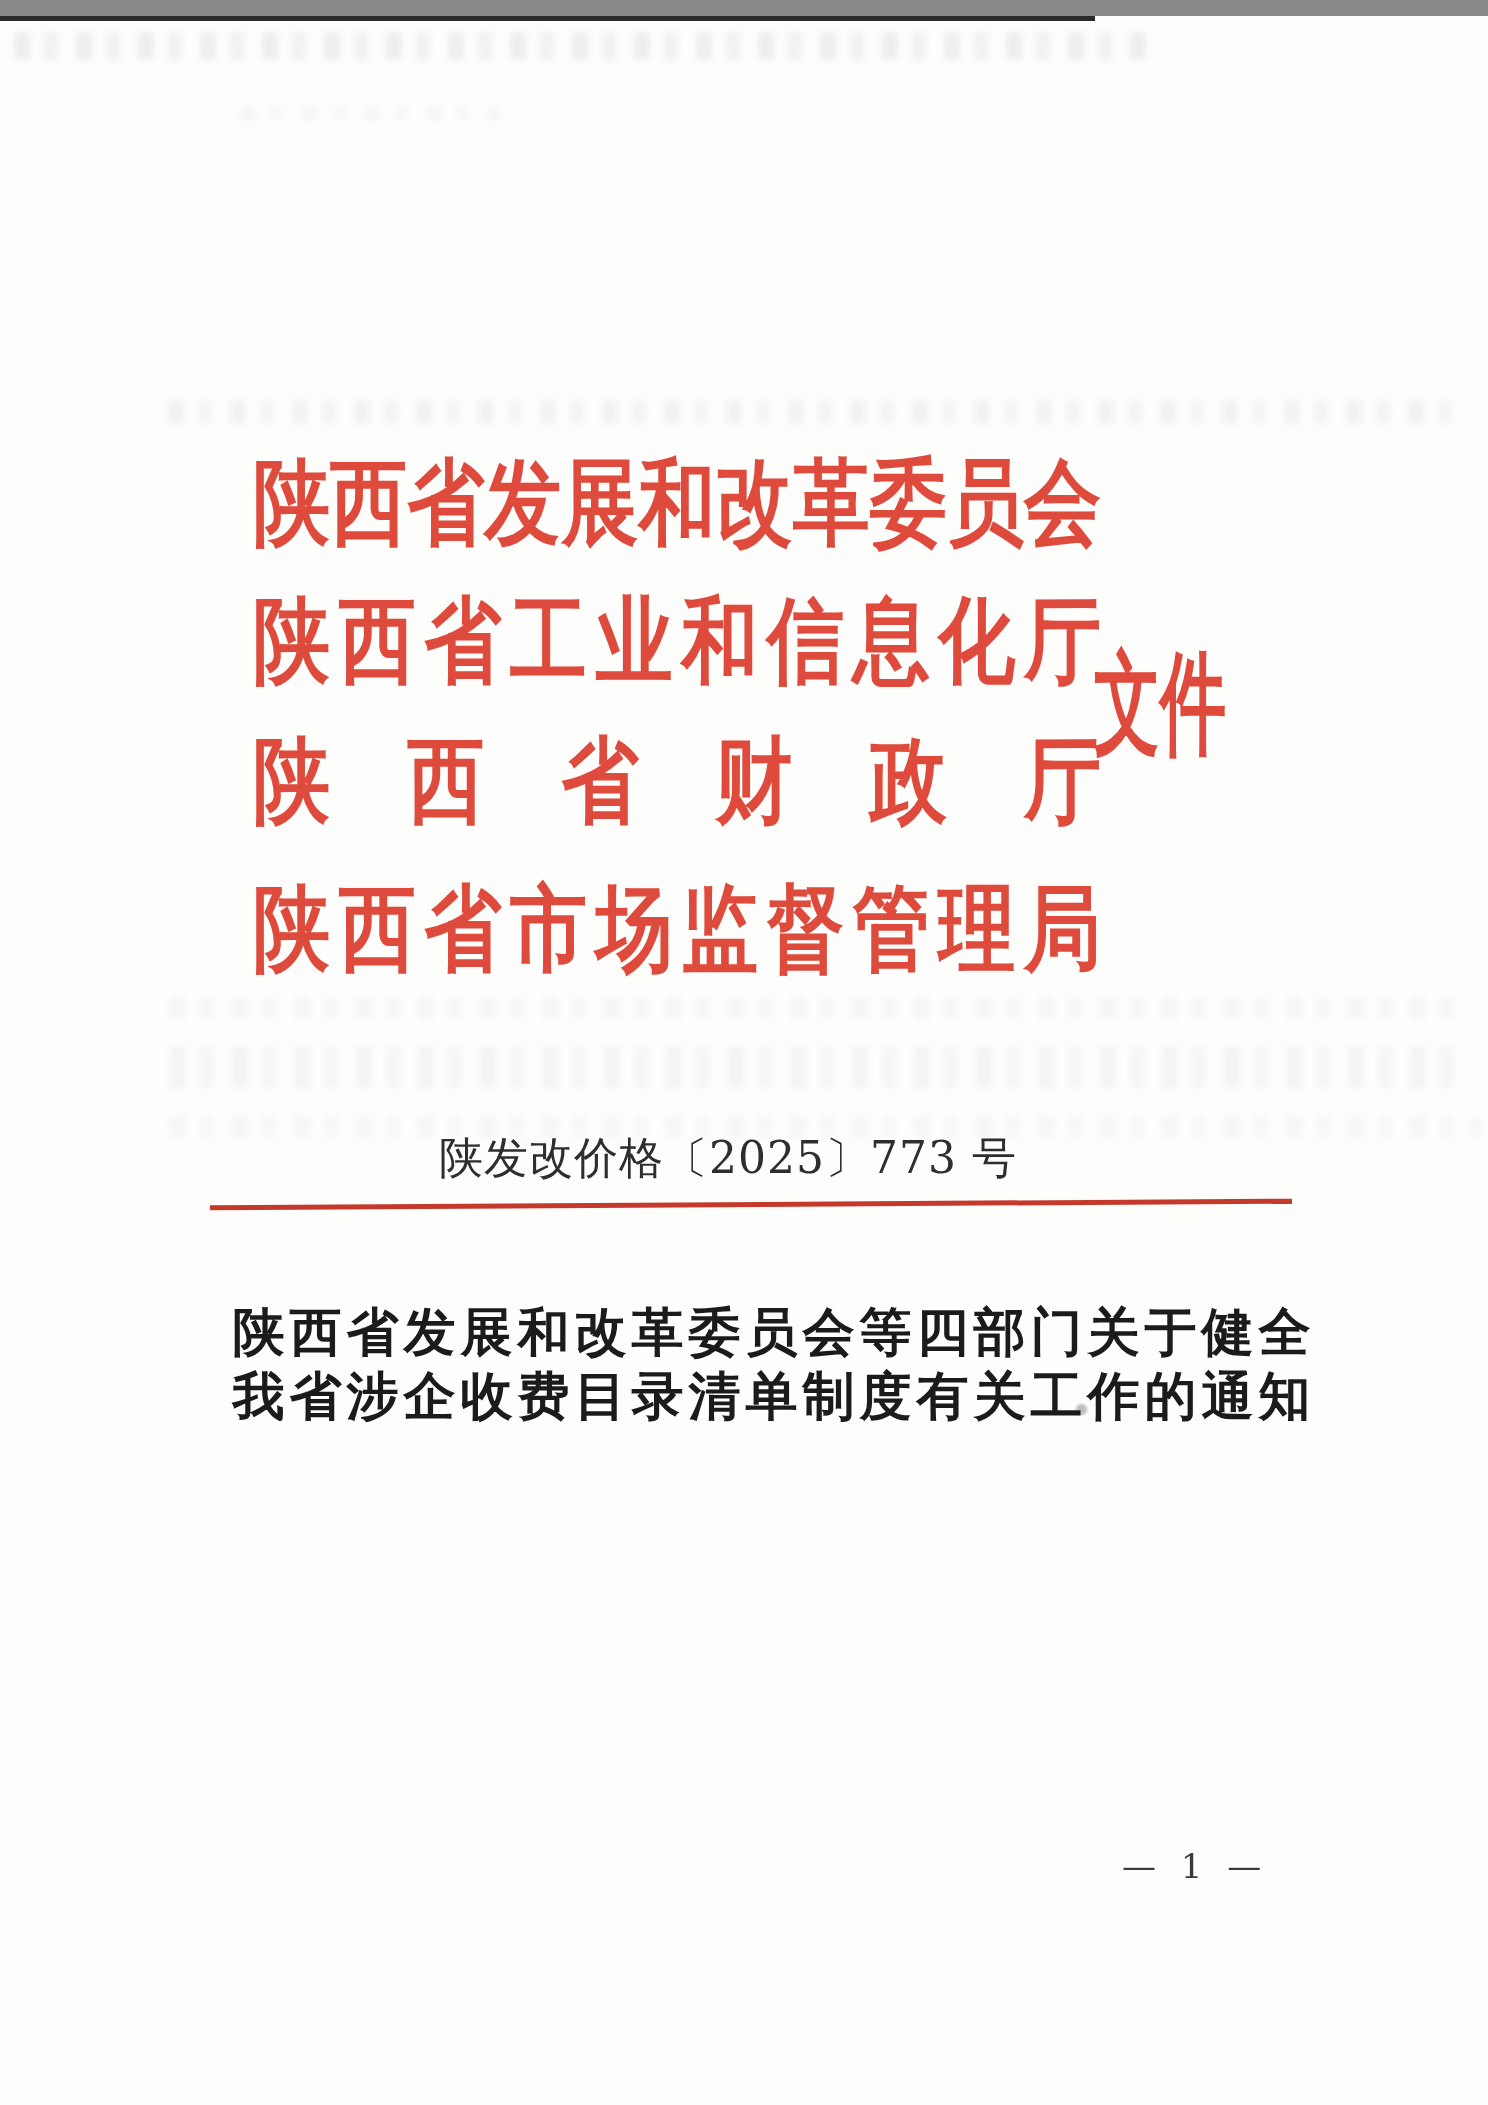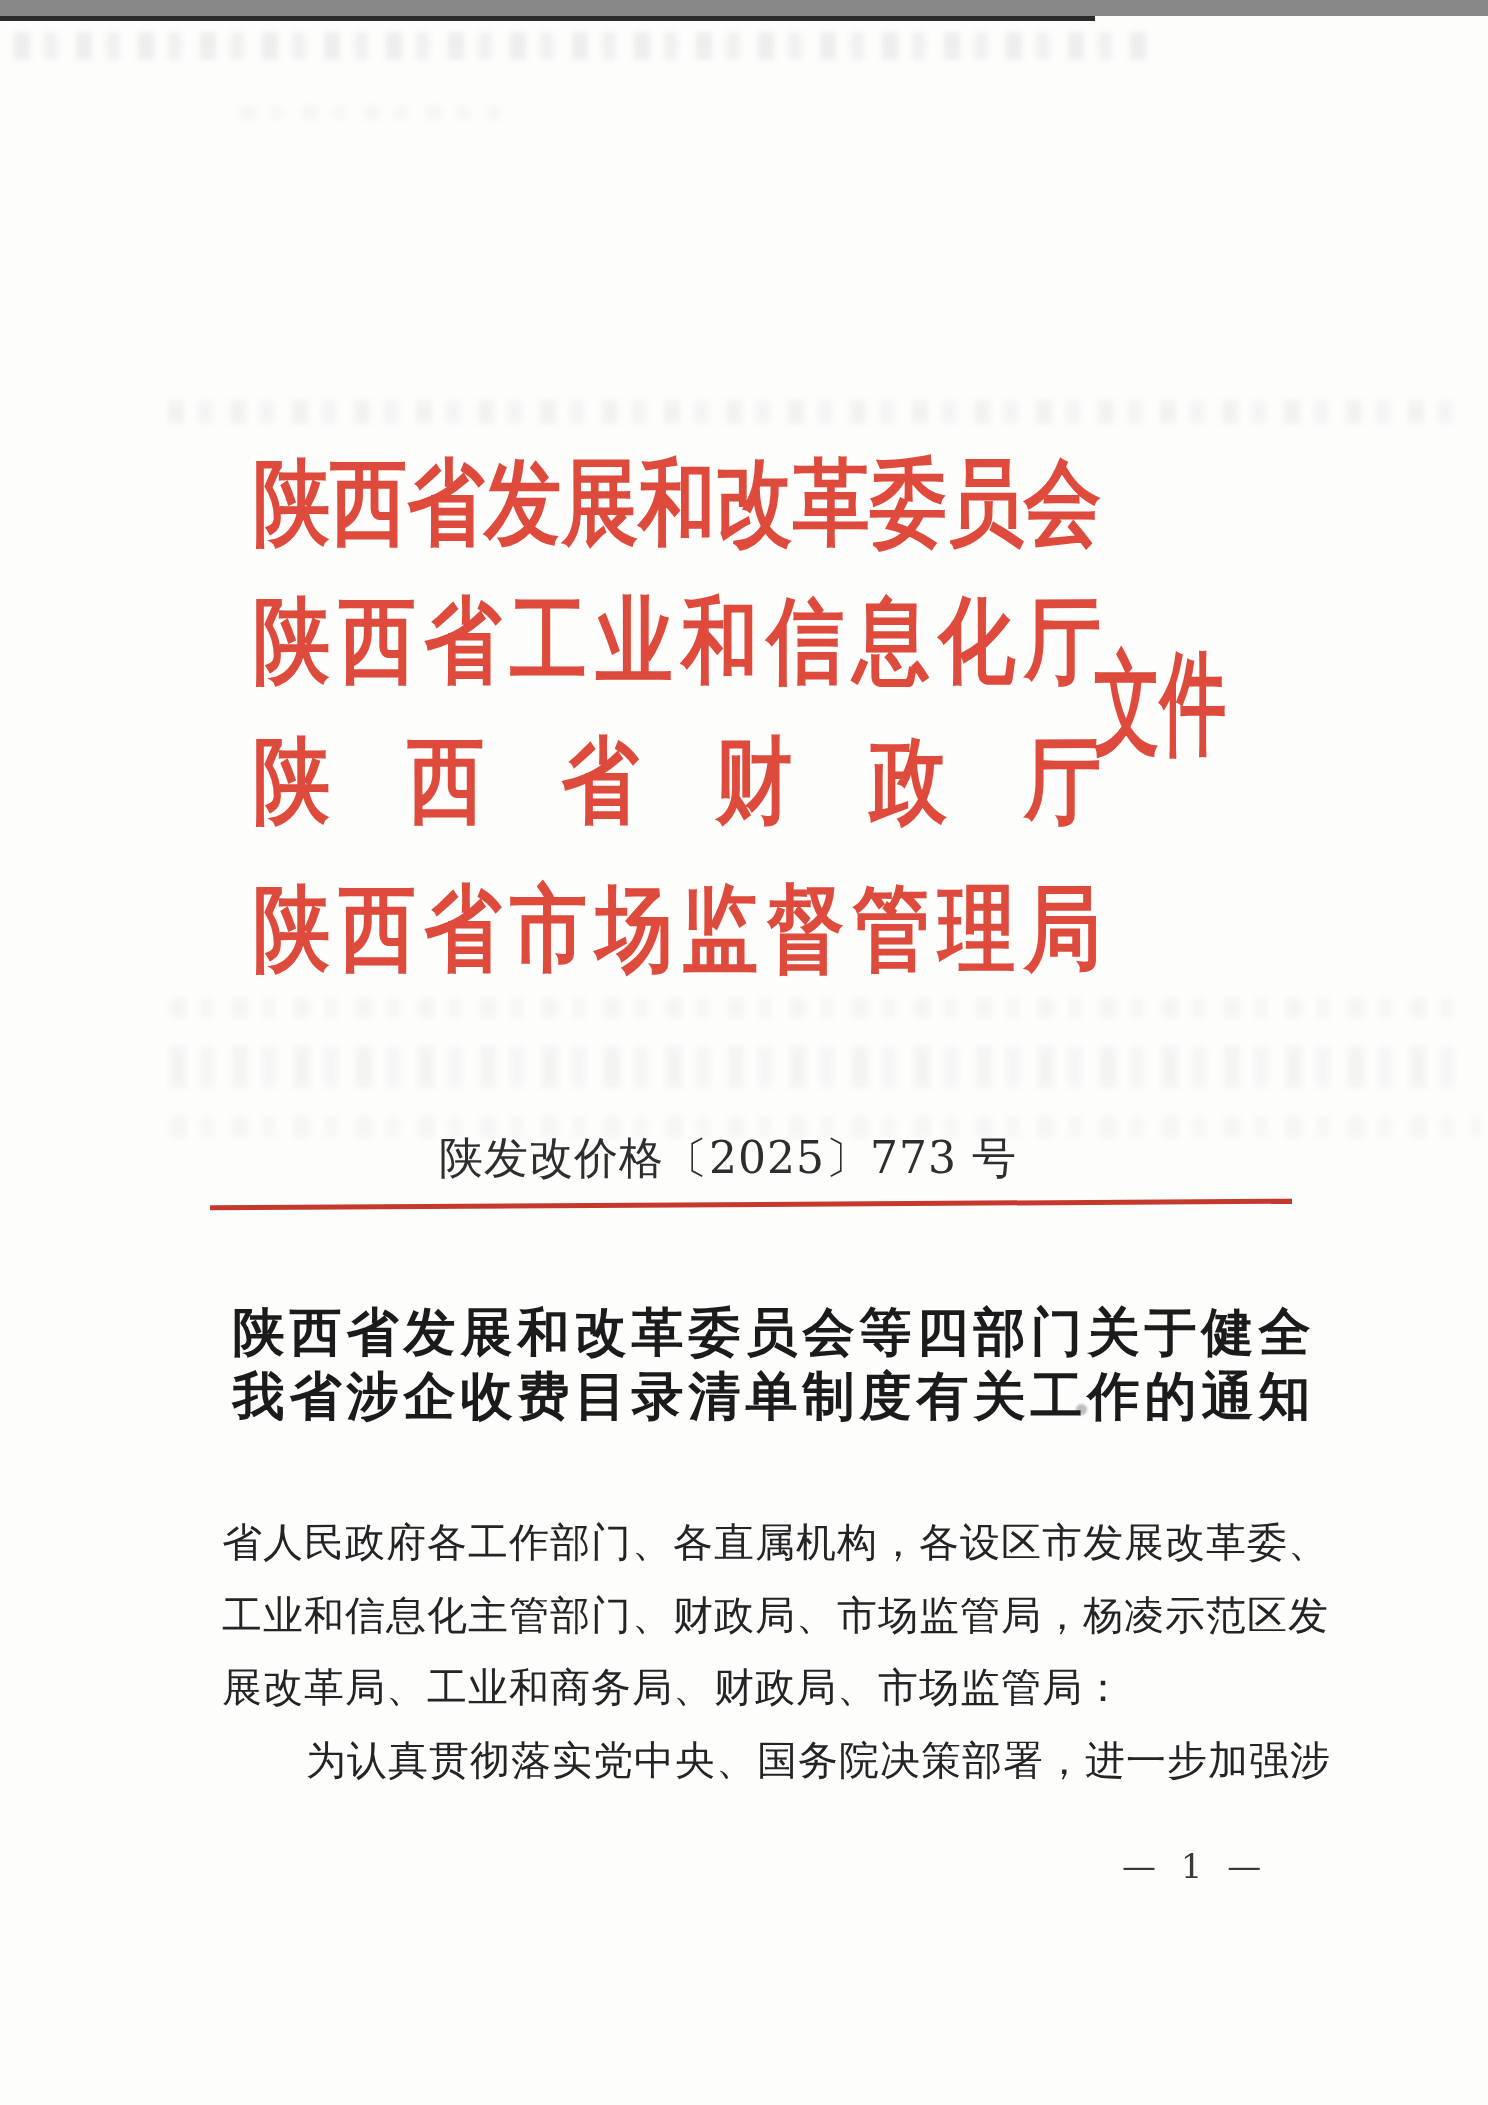"省人民政府各工作部门、各直属机构，各设区市发展改革委、" div.body-text { html: <div> <div>省人民政府各工作部门、各直属机构，各设区市发展改革委、</div> <div>工业和信息化主管部门、财政局、市场监管局，杨凌示范区发</div> <div>展改革局、工业和商务局、财政局、市场监管局：</div> <div>为认真贯彻落实党中央、国务院决策部署，进一步加强涉</div> </div> -> none }
